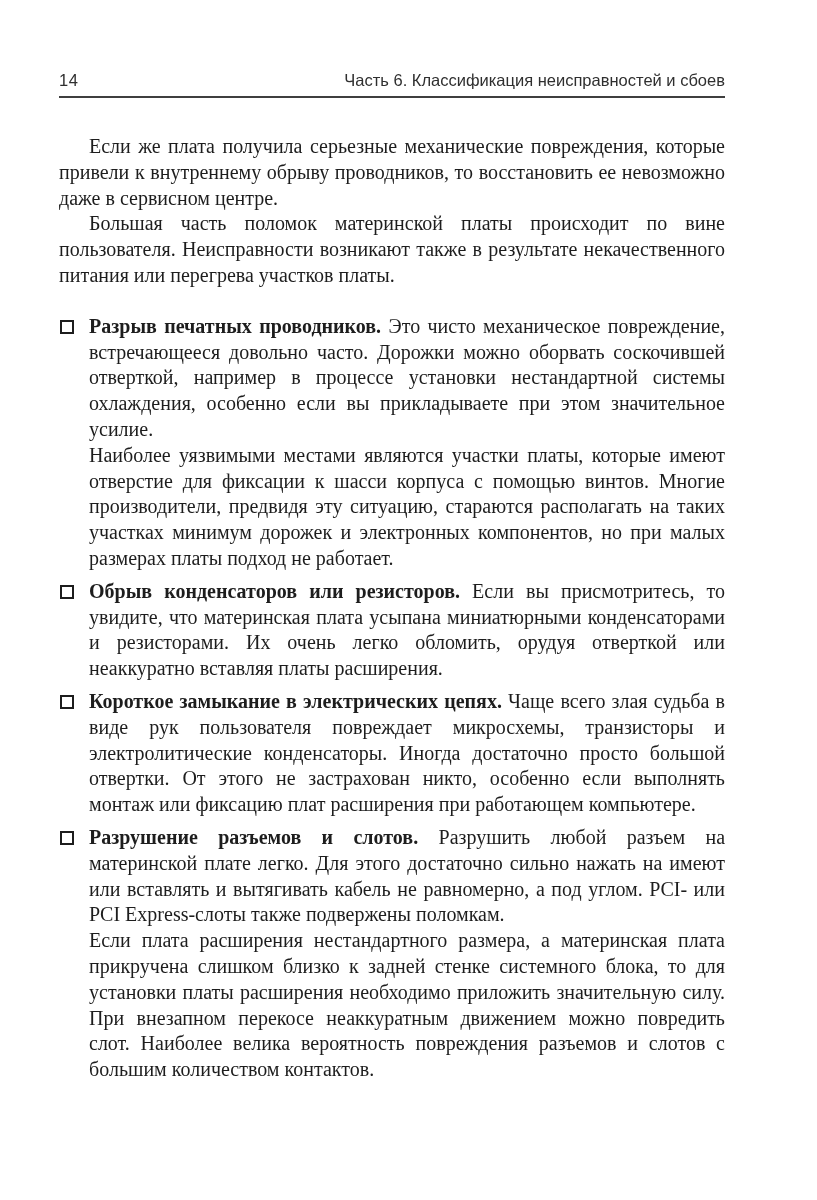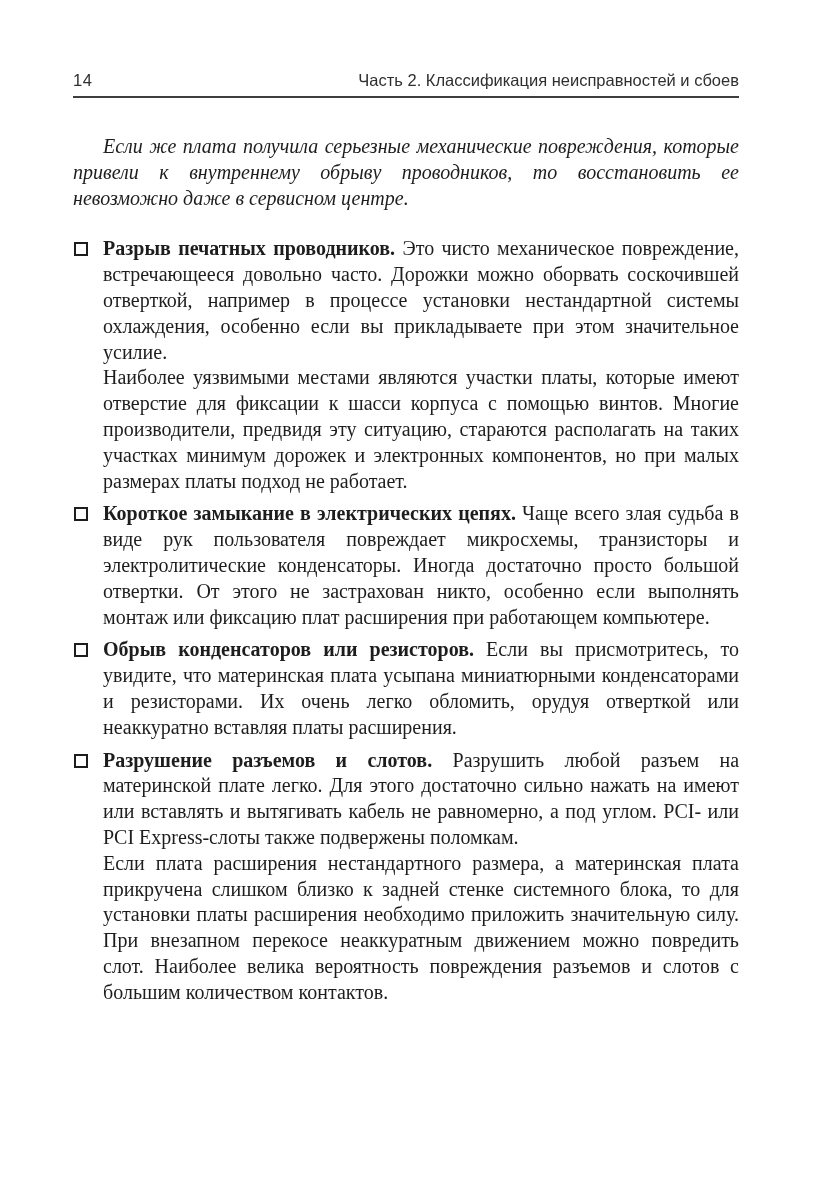"14" .content { left: 73px -> 59px }
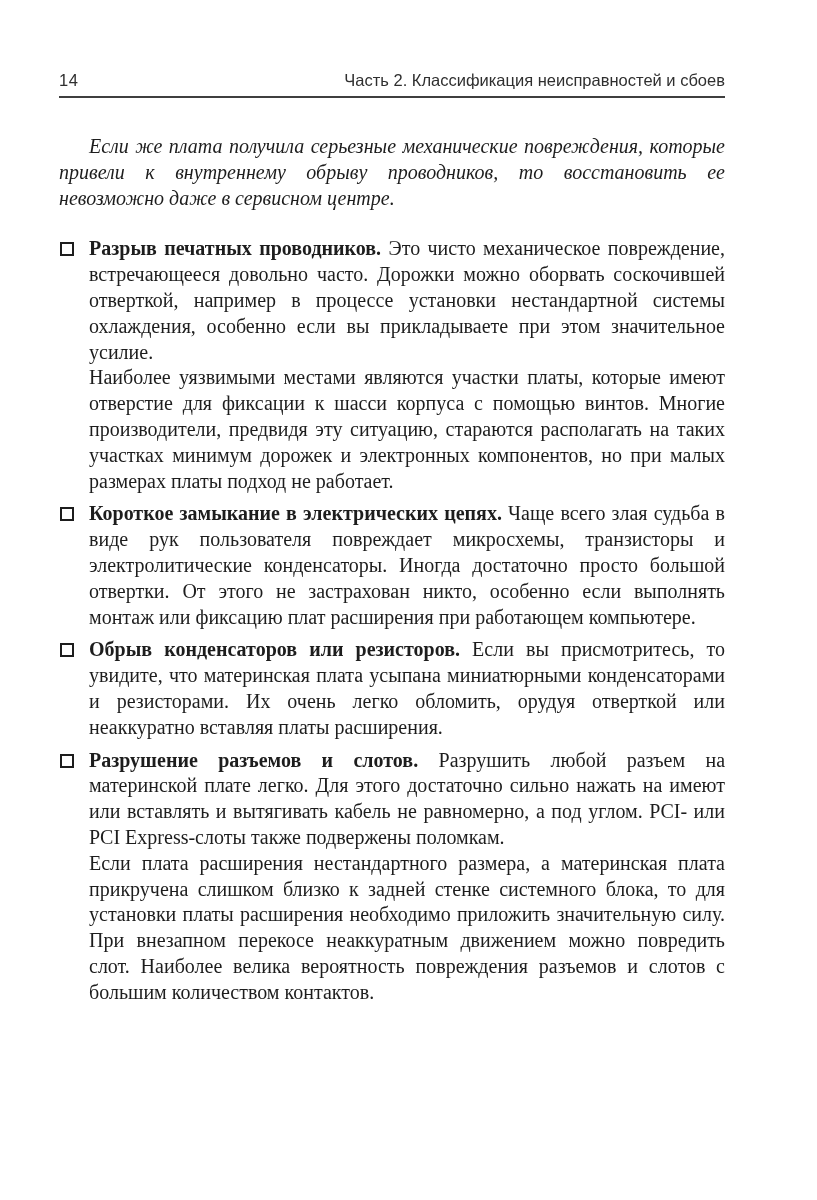"Часть 2. Классификация неисправностей и" span { text: 2 -> 6 }
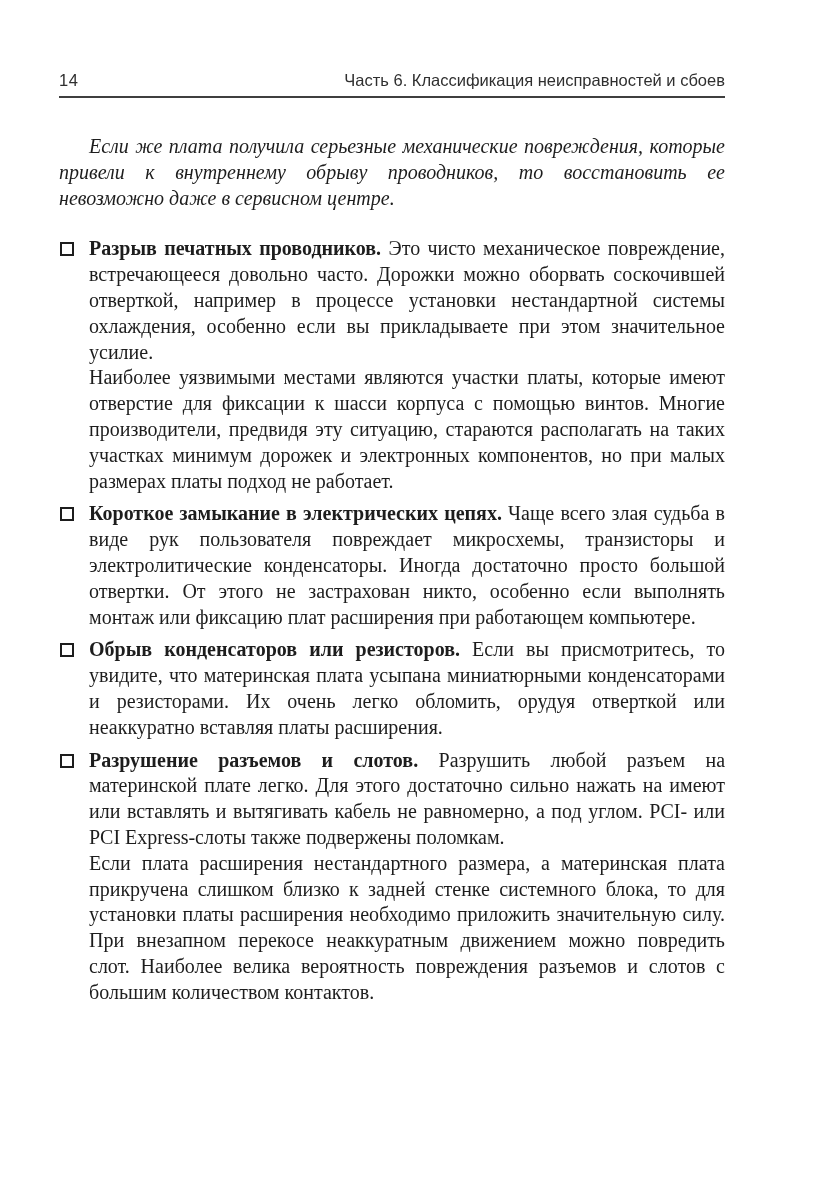"Если же плата получила серьезные" p.indent { font-style: italic -> none }
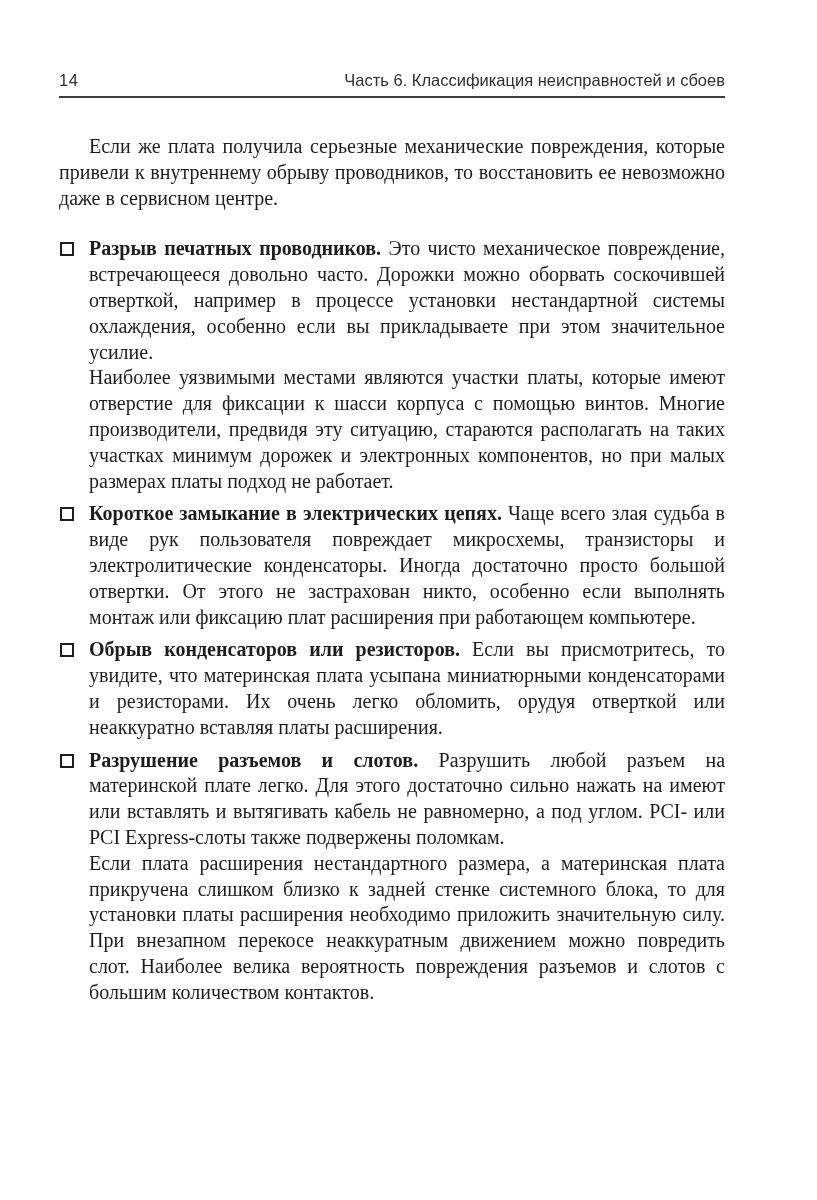"Большая часть поломок материнской платы" p.indent { html: none -> <p>Большая часть поломок материнской платы происходит по вине пользователя. Неисправности возникают также в результате некачественного питания или перегрева участков платы.</p> }
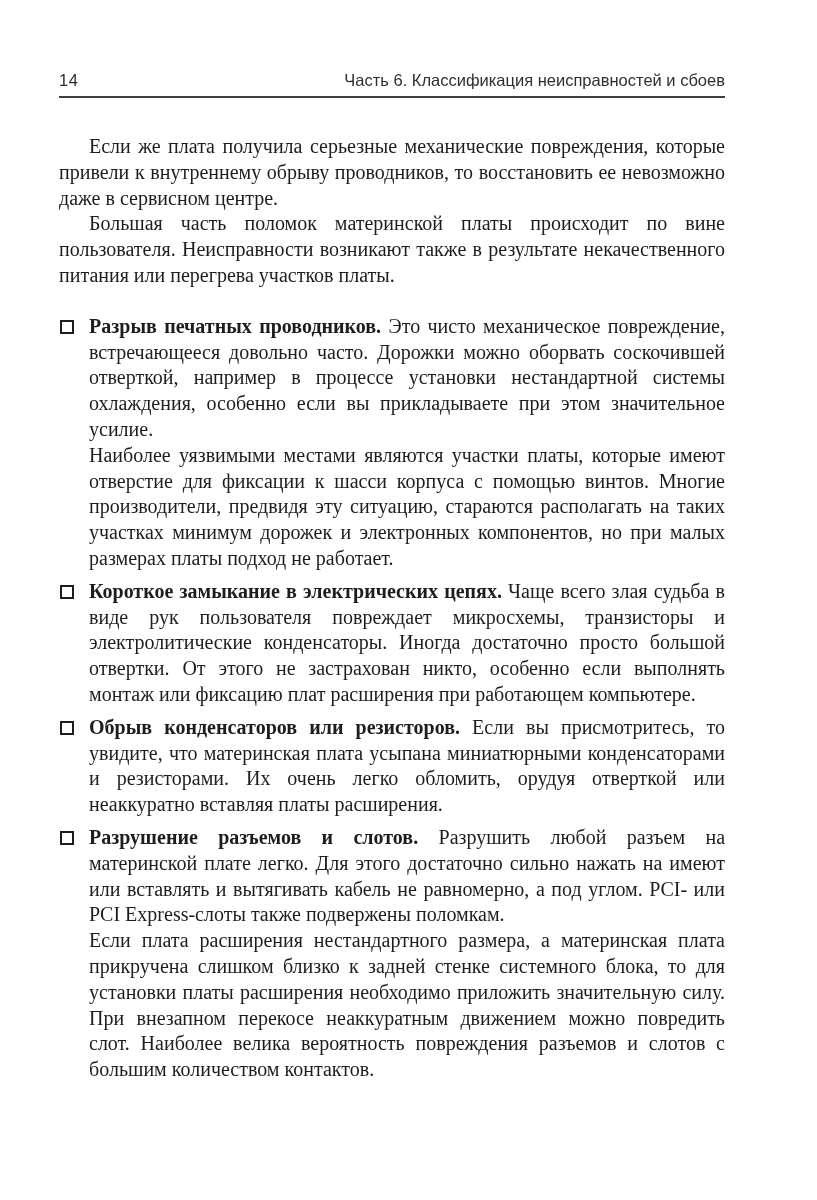"Короткое замыкание в электрических" li { order: before "Обрыв конденсаторов или резисторов. Если" -> after "Обрыв конденсаторов или резисторов. Если" }
